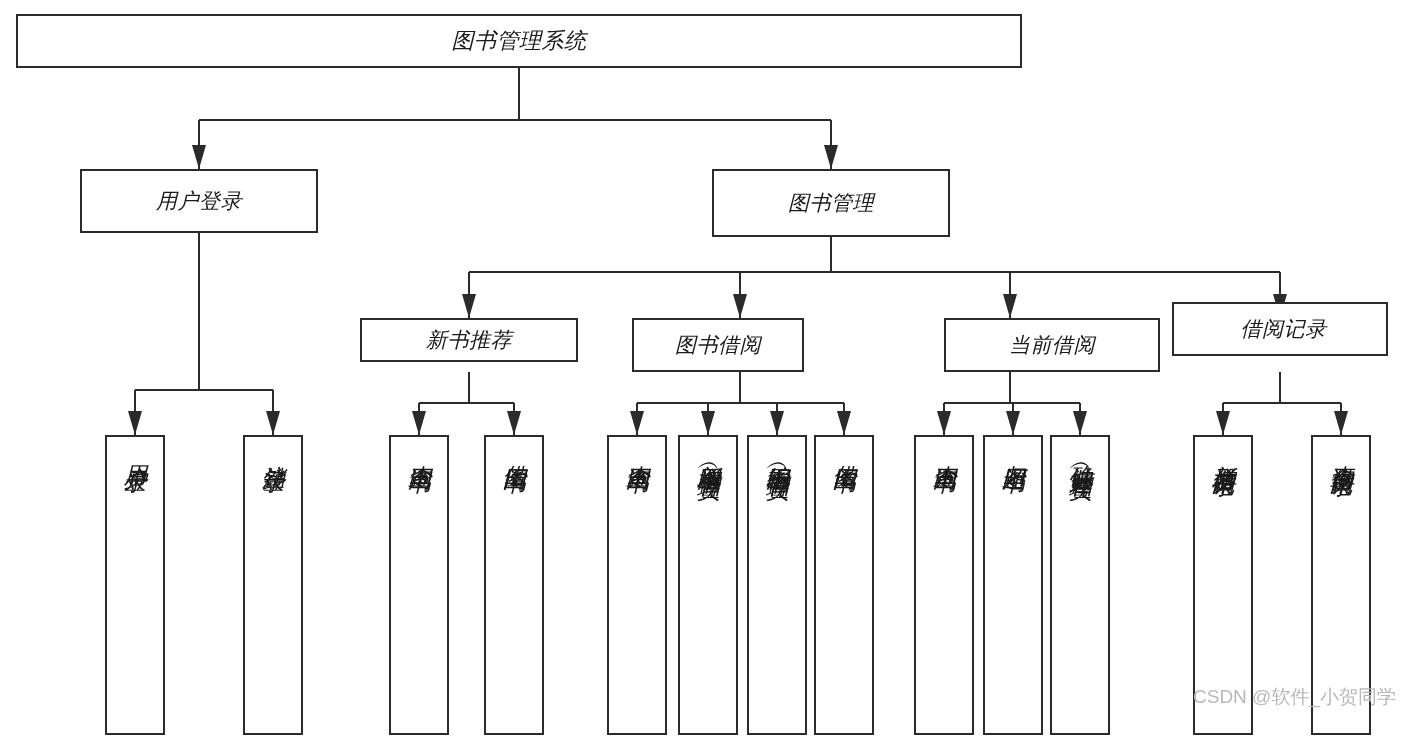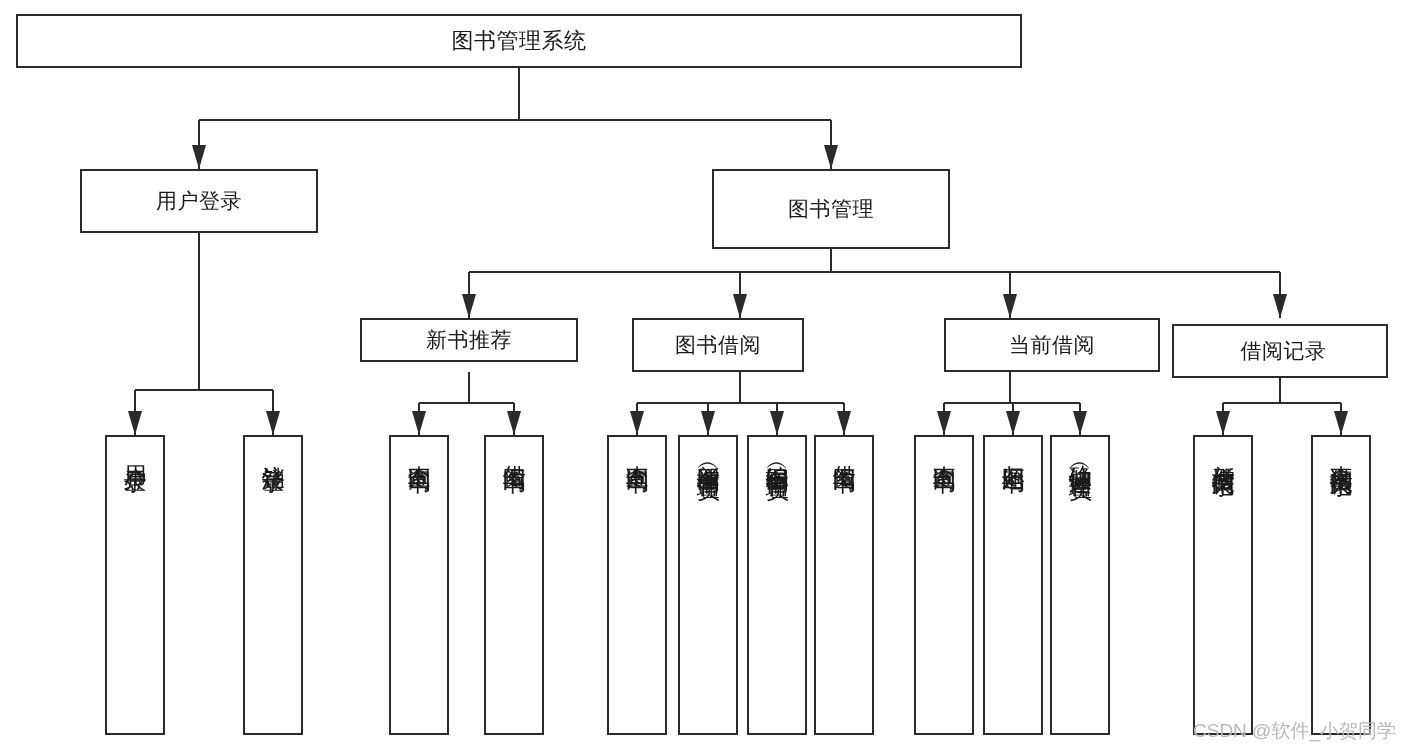"图书管理系统" .node .label { font-style: none -> italic }
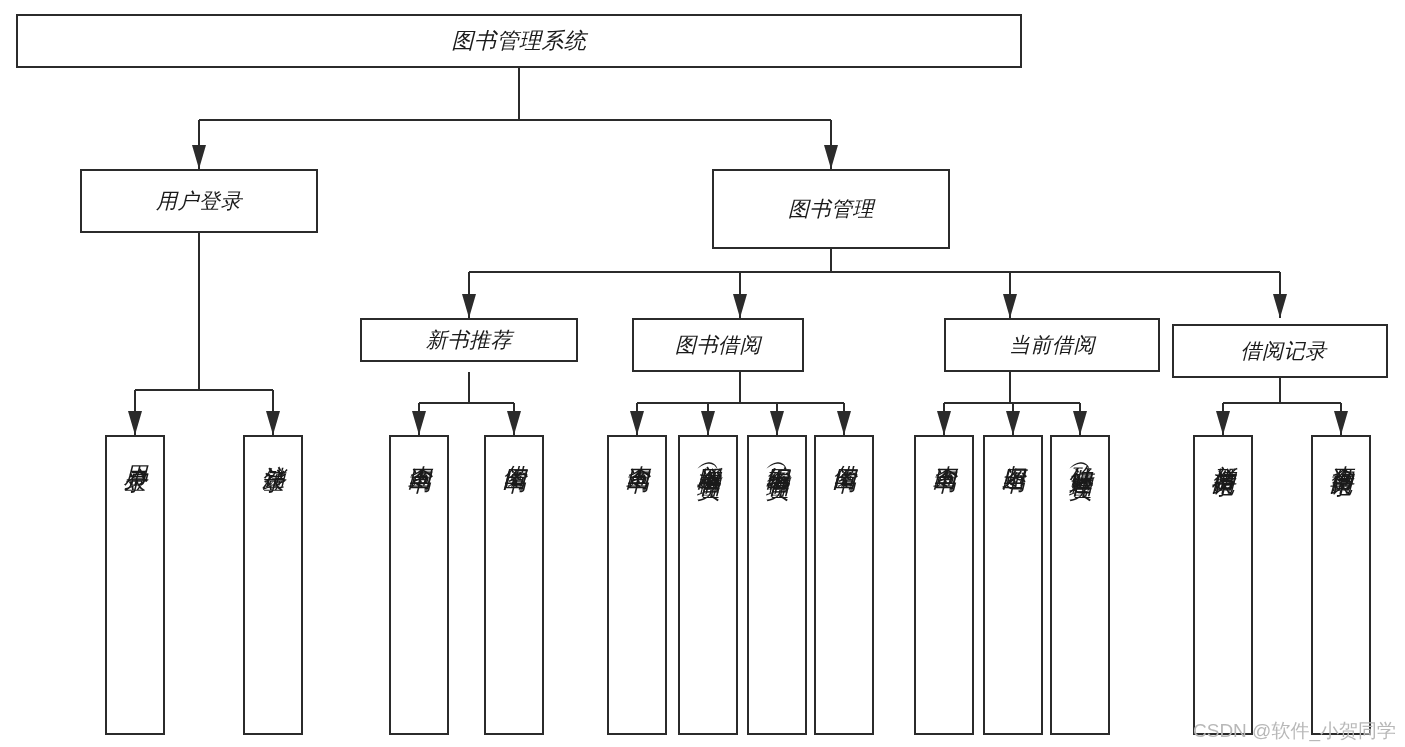"图书管理" div.node { height: 80px -> 68px }
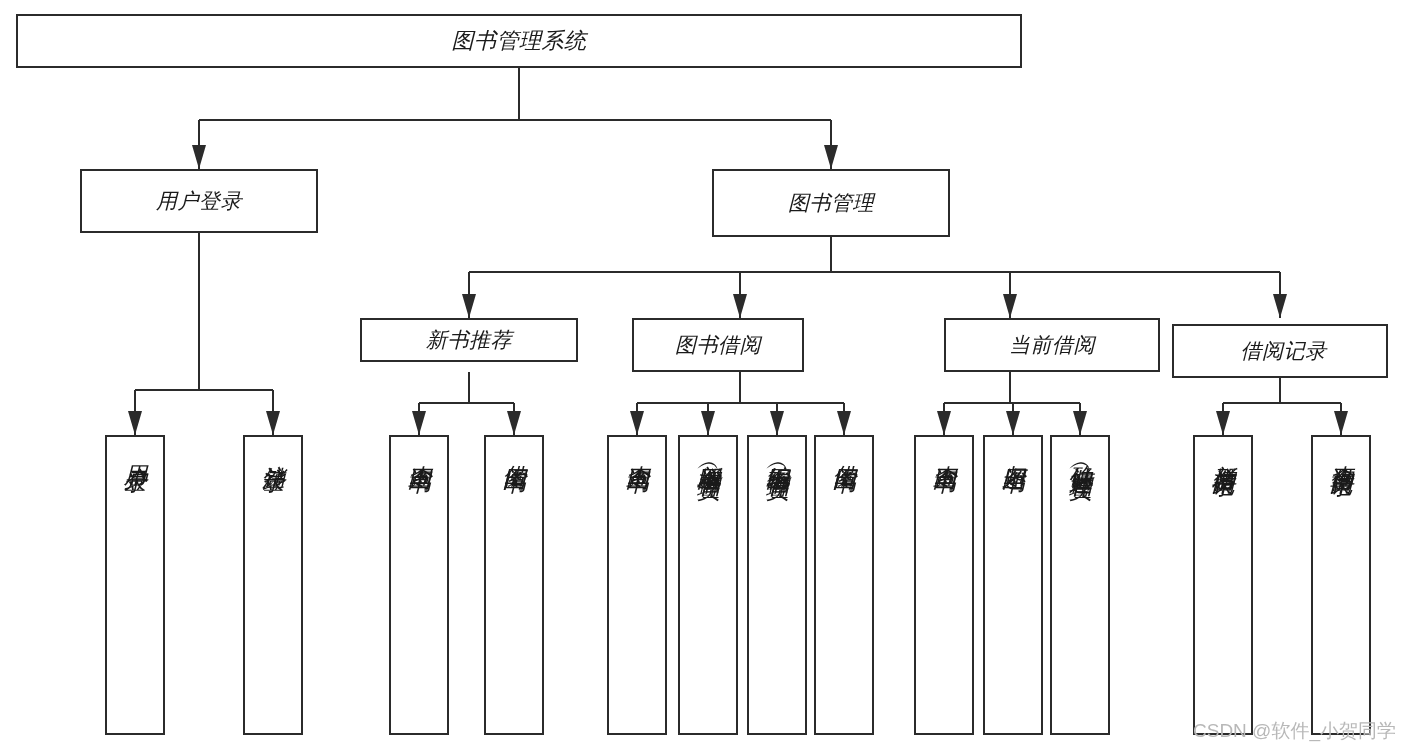"借阅记录" div.node { top: 324px -> 302px }
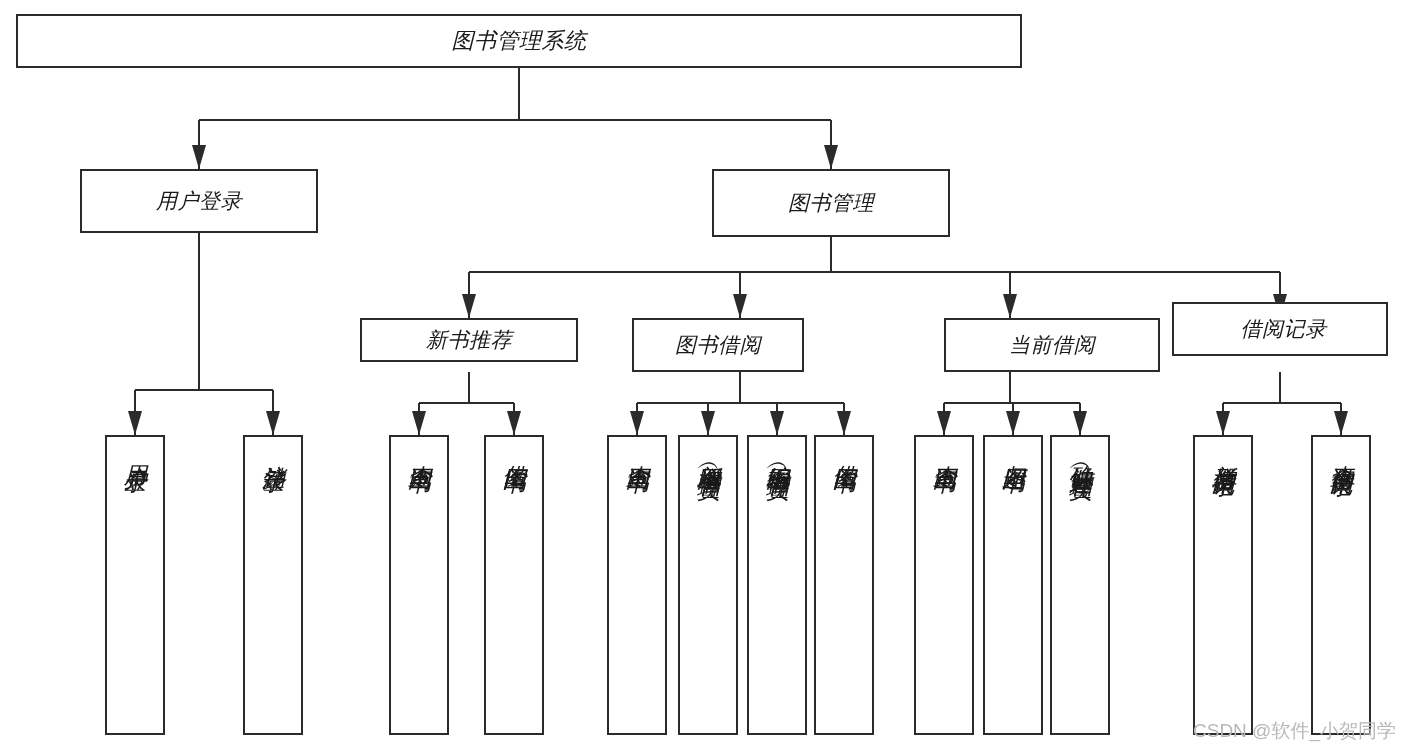"CSDN @软件_小贺同学" div.watermark { top: 718px -> 684px }
